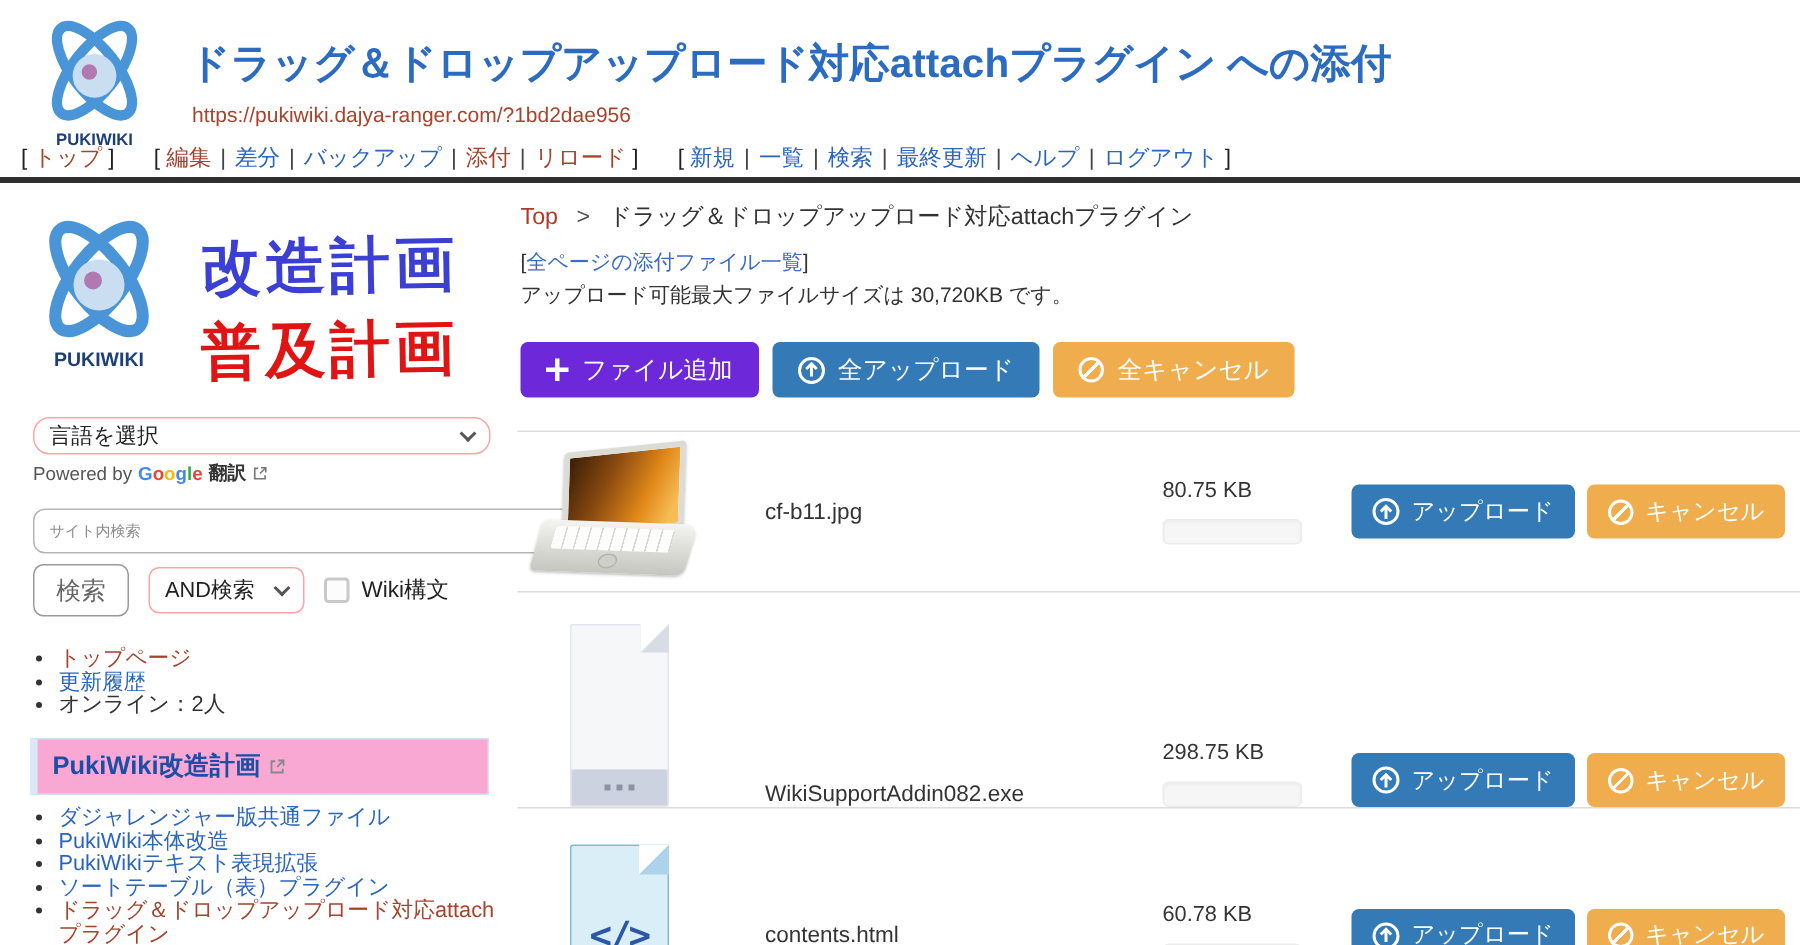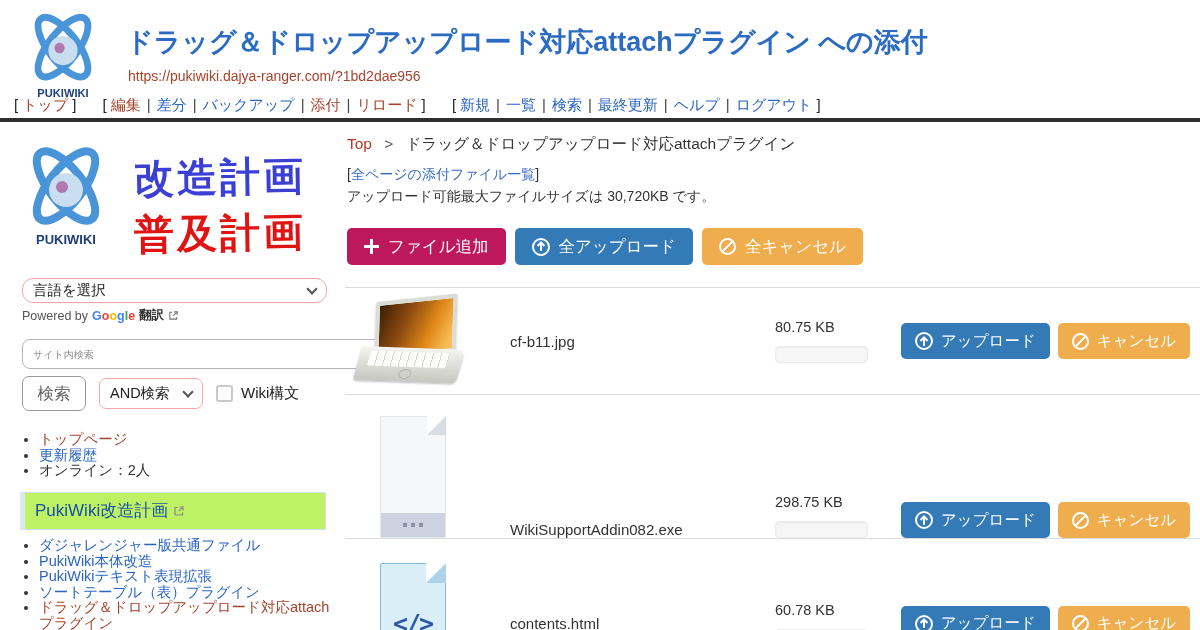"ファイル追加" .btn-green { background: #be185d -> #6d28d9 }
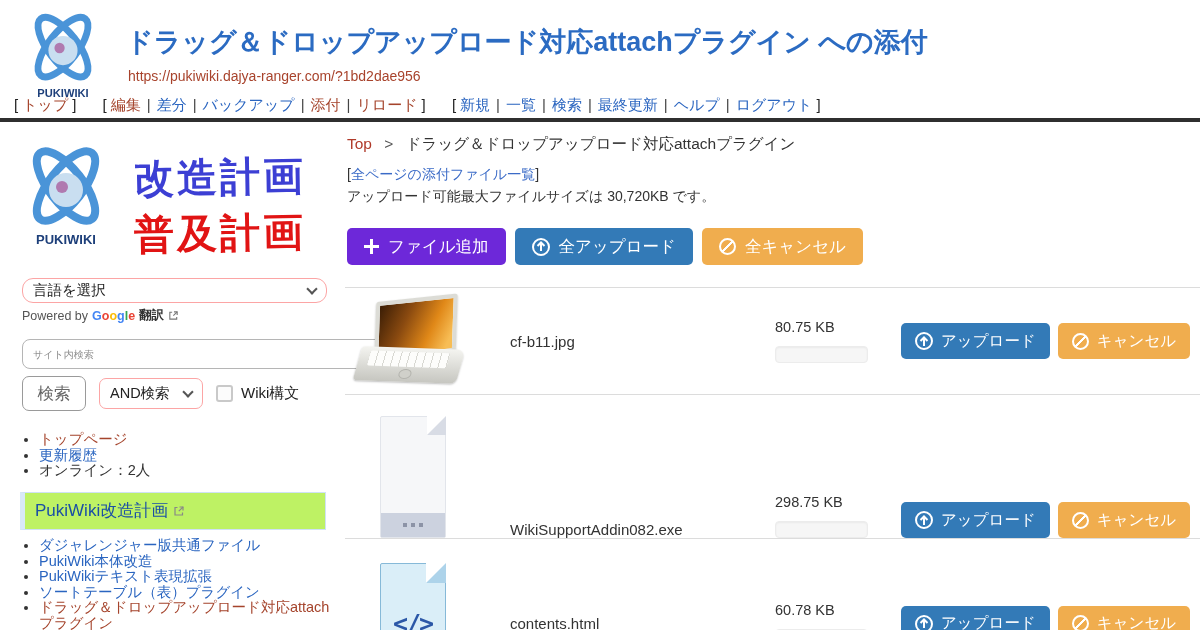"PukiWiki改造計画" .section-box { background: #bef264 -> #f9a8d4; font-weight: normal -> bold }
